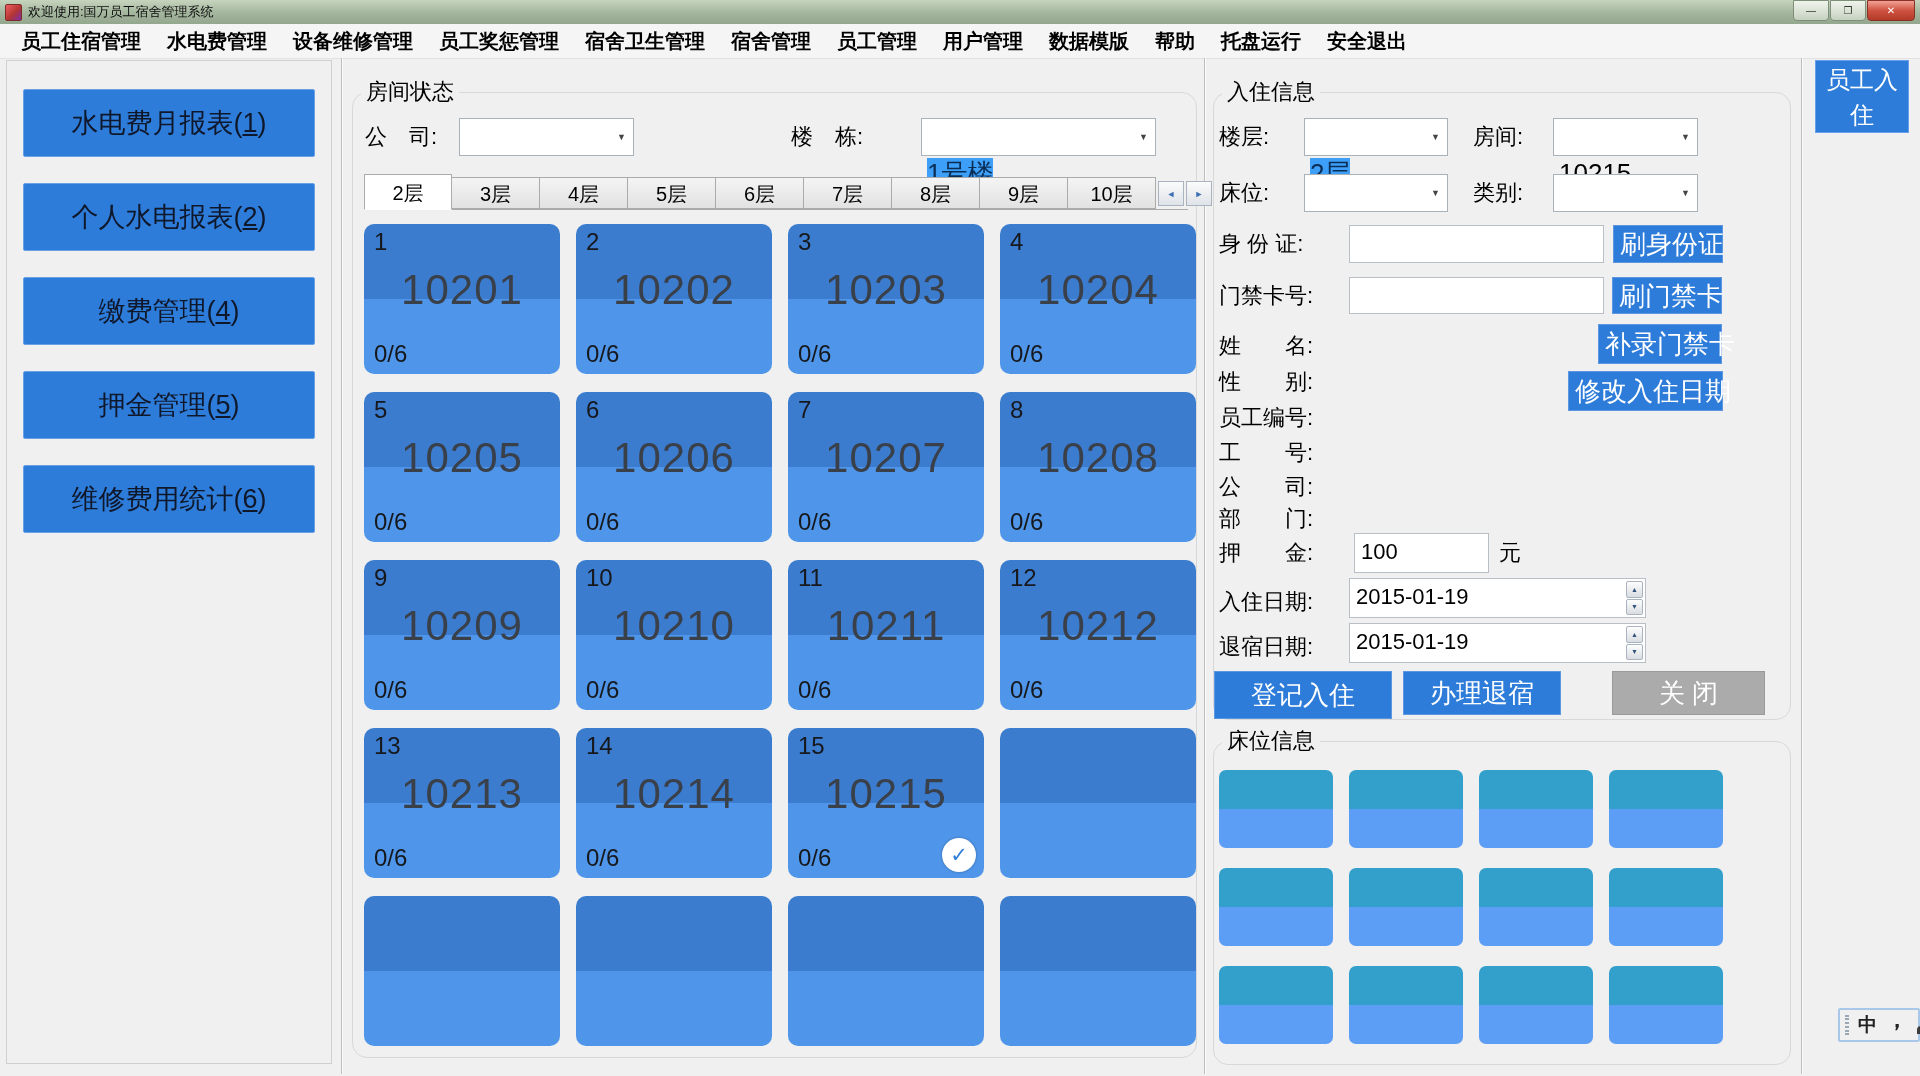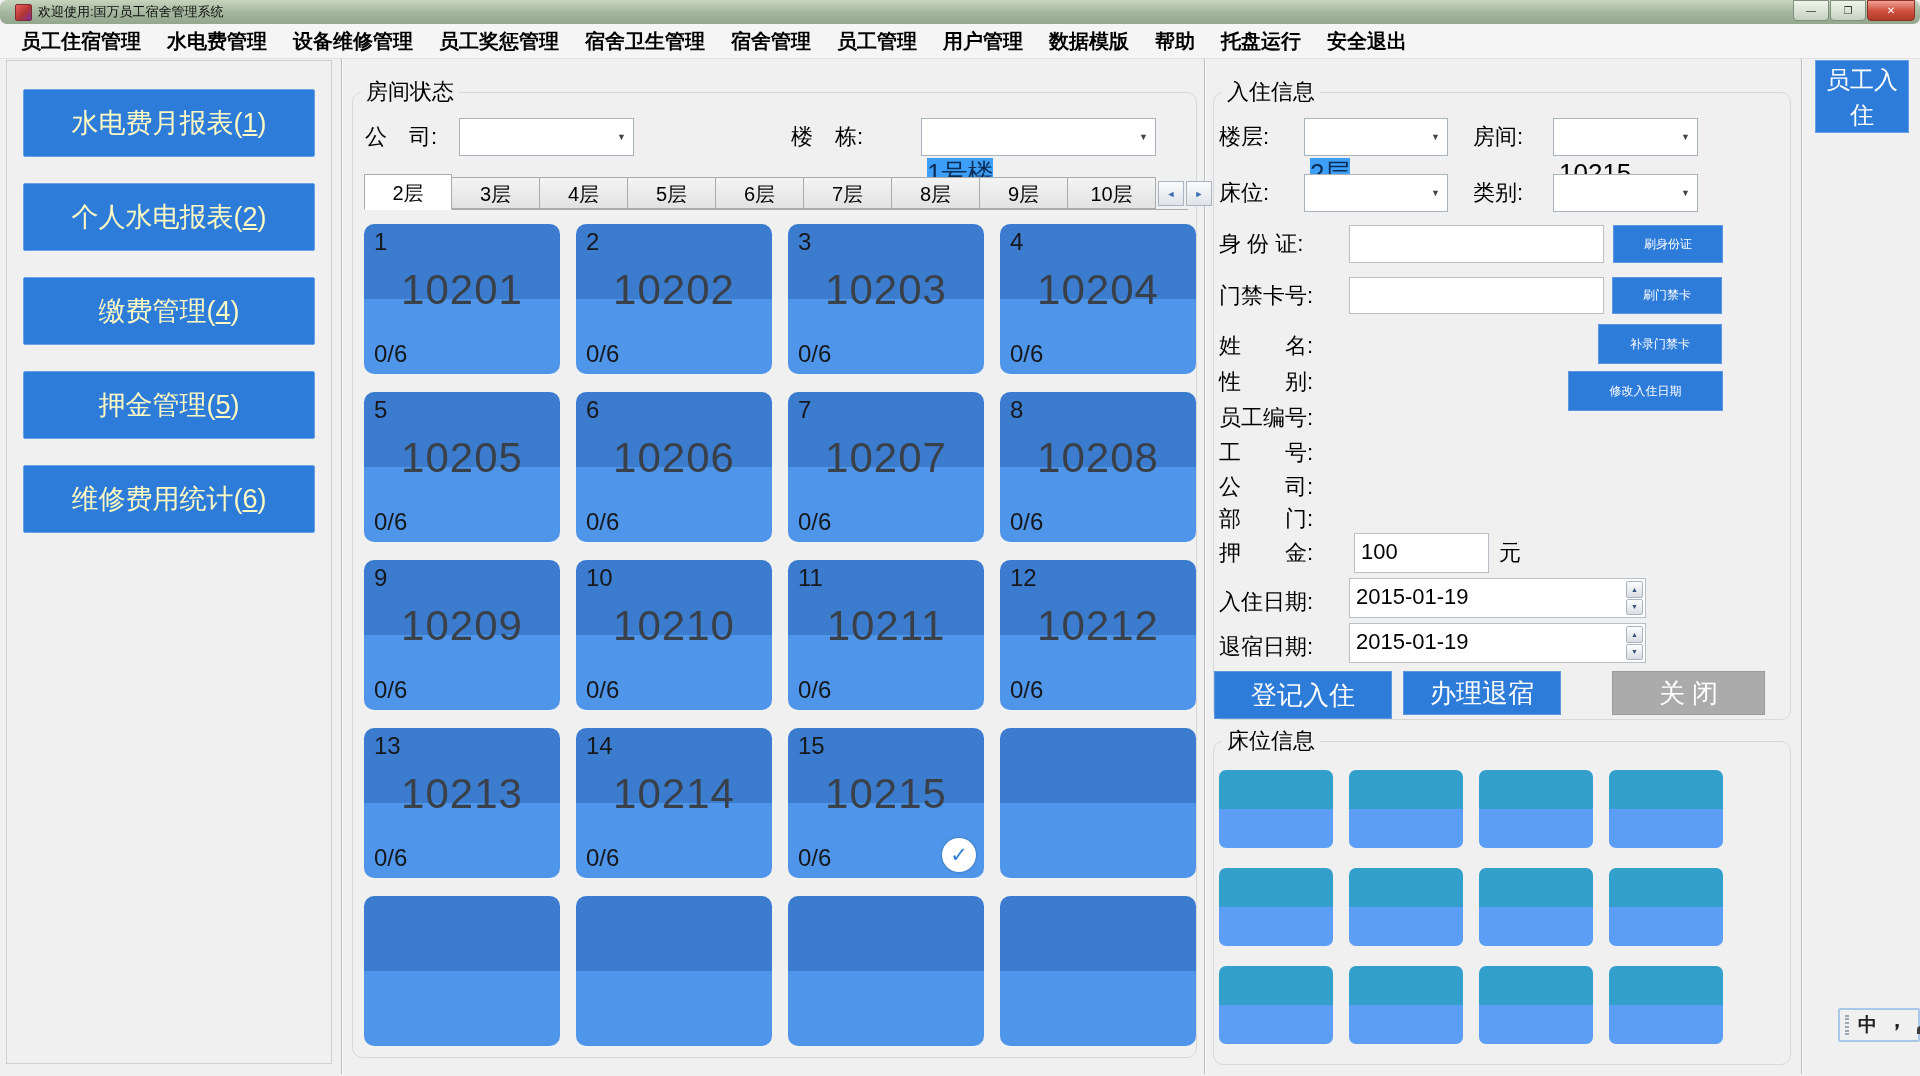"欢迎使用:国万员工宿舍管理系统" .titlebar { border-radius: 7px -> none; padding-left: 15px -> 5px }
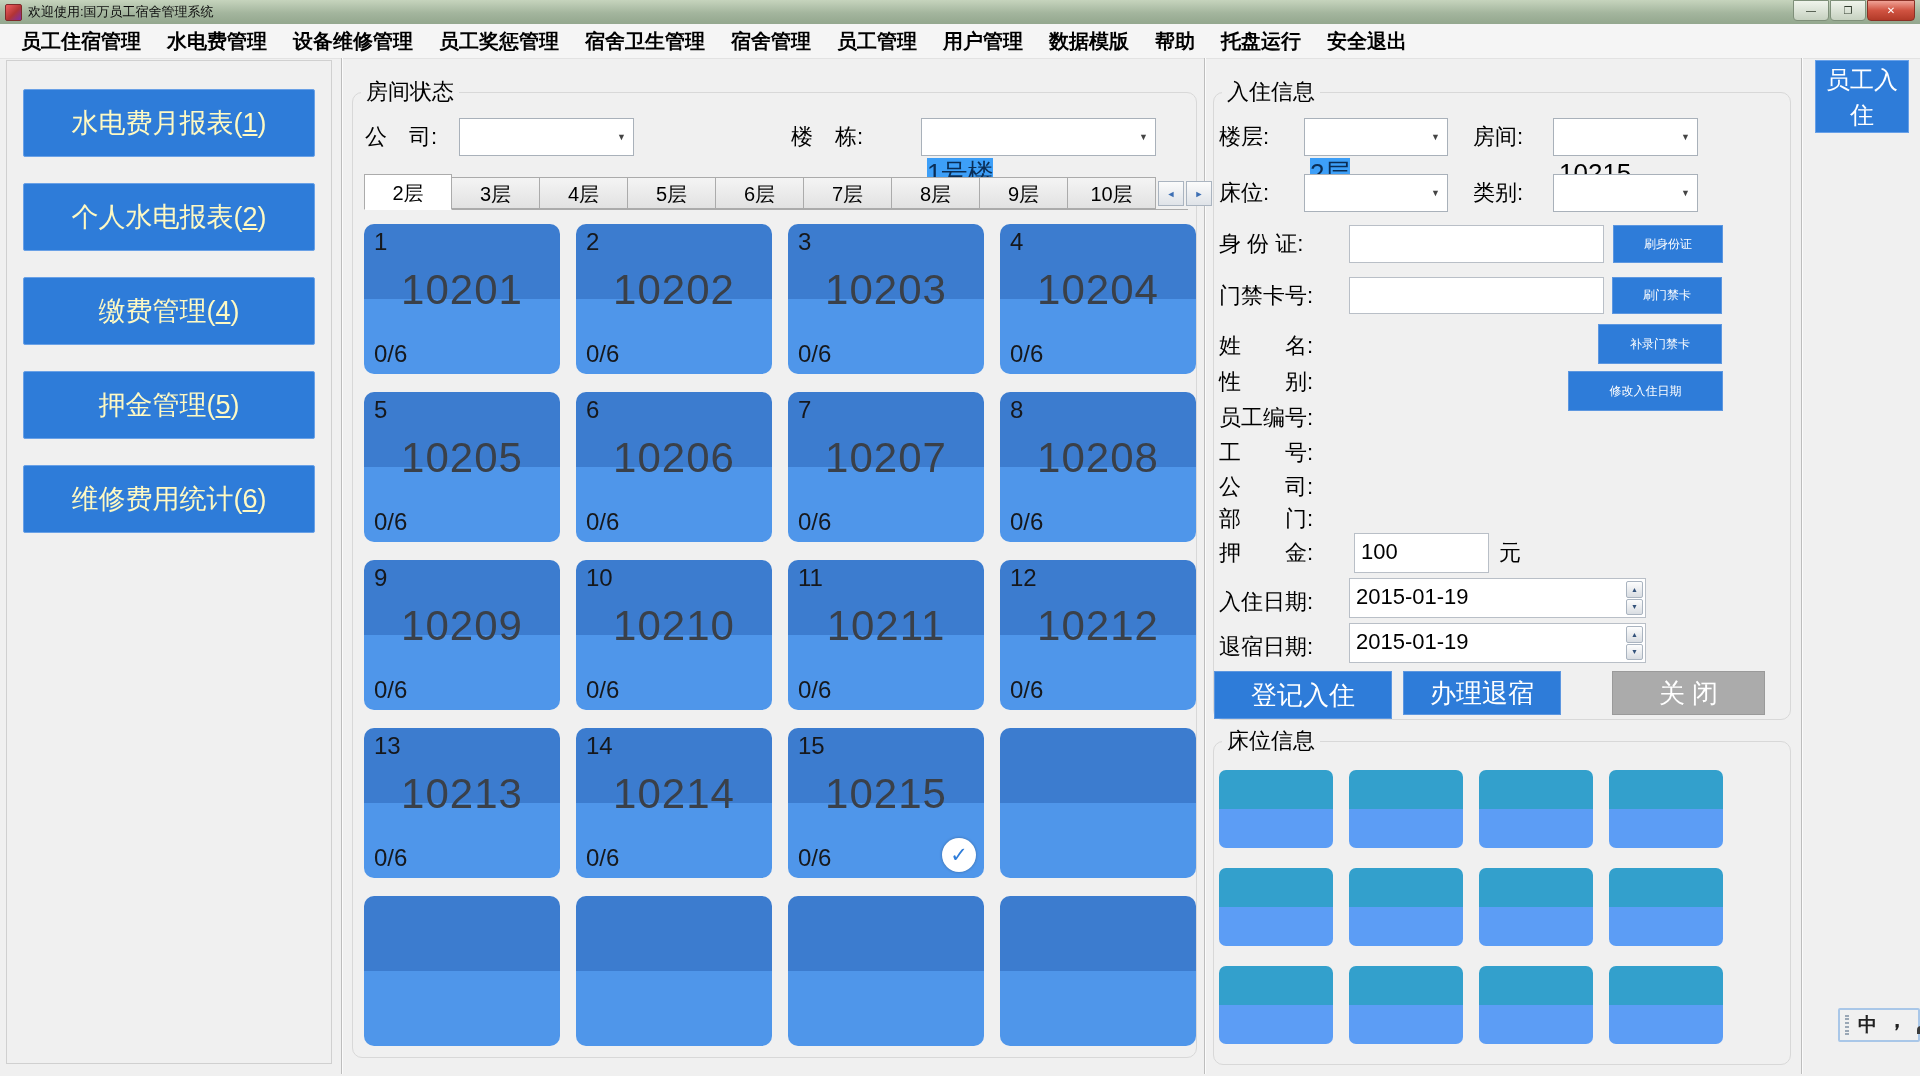"房间状态" .groupbox { border-radius: 10px -> 15px }
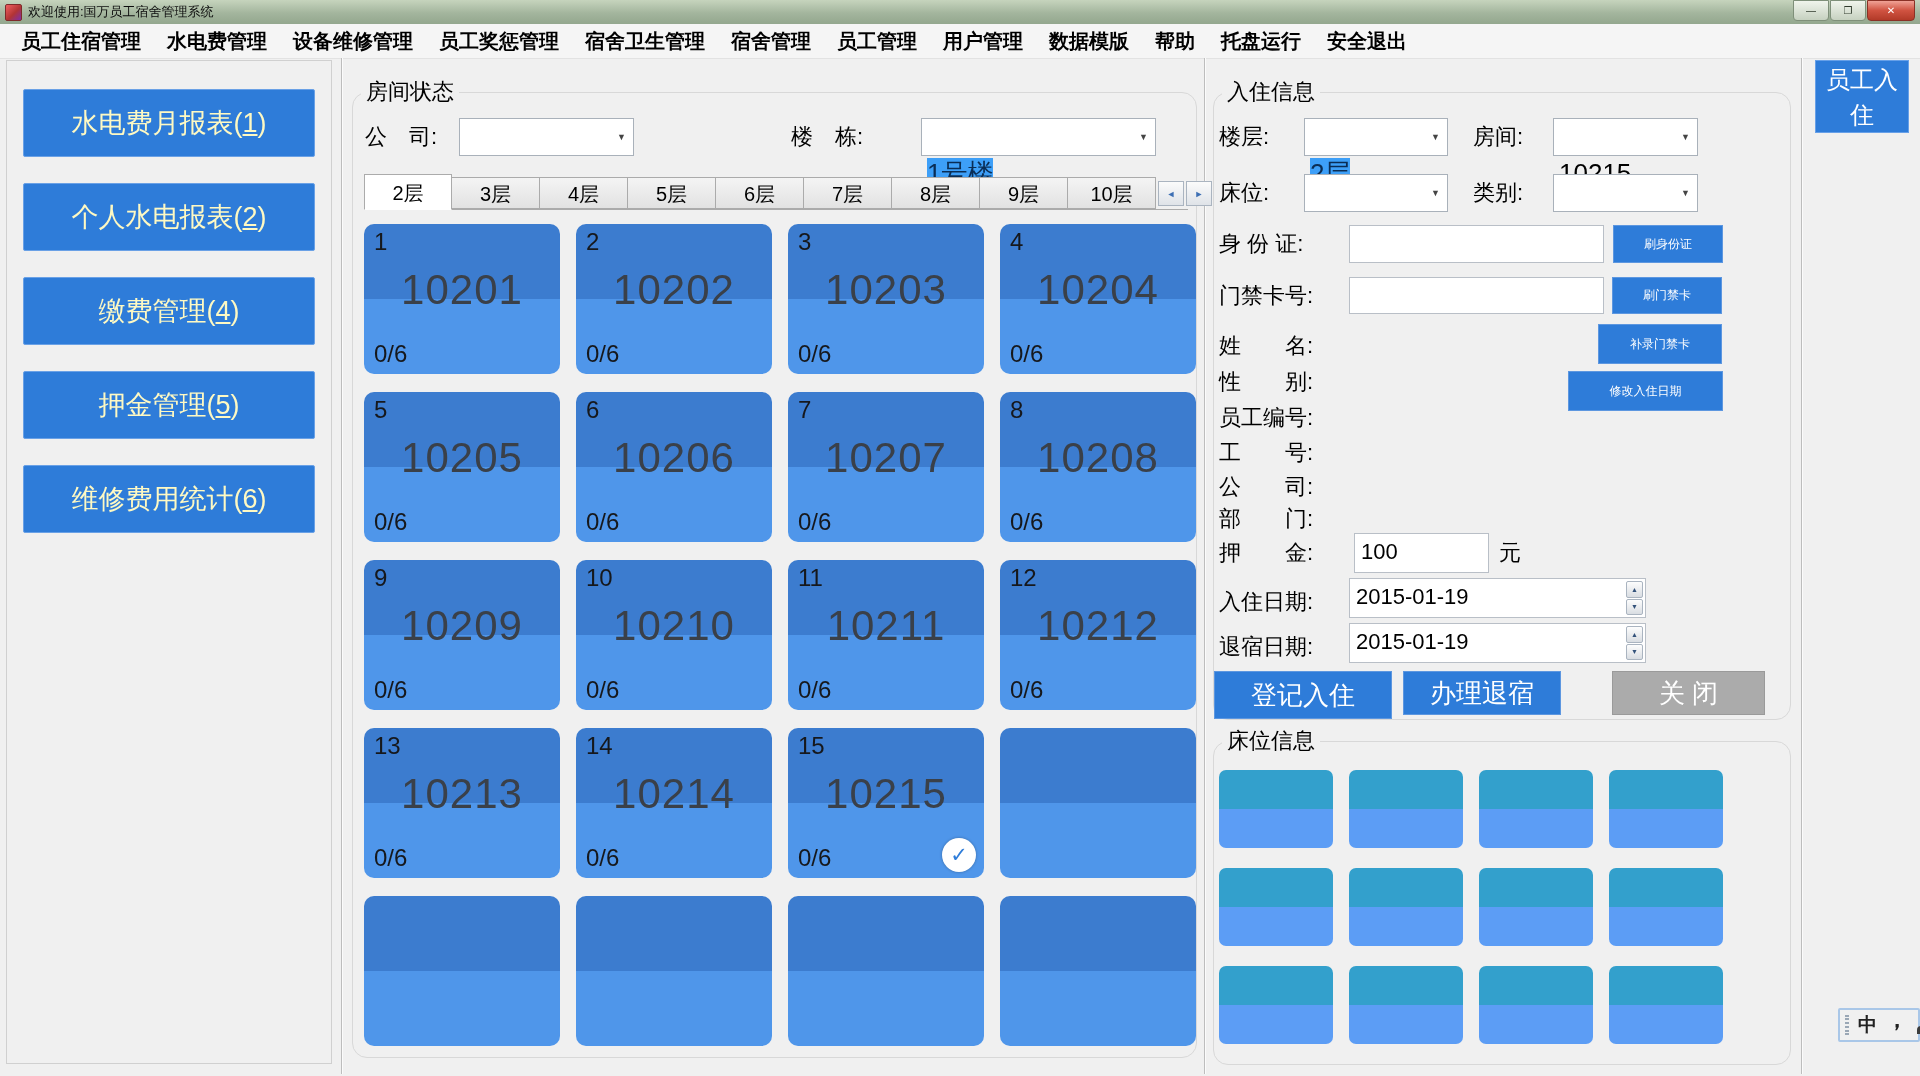"水电费月报表(1)" .side-btn { color: #fef9c3 -> #0f172a }
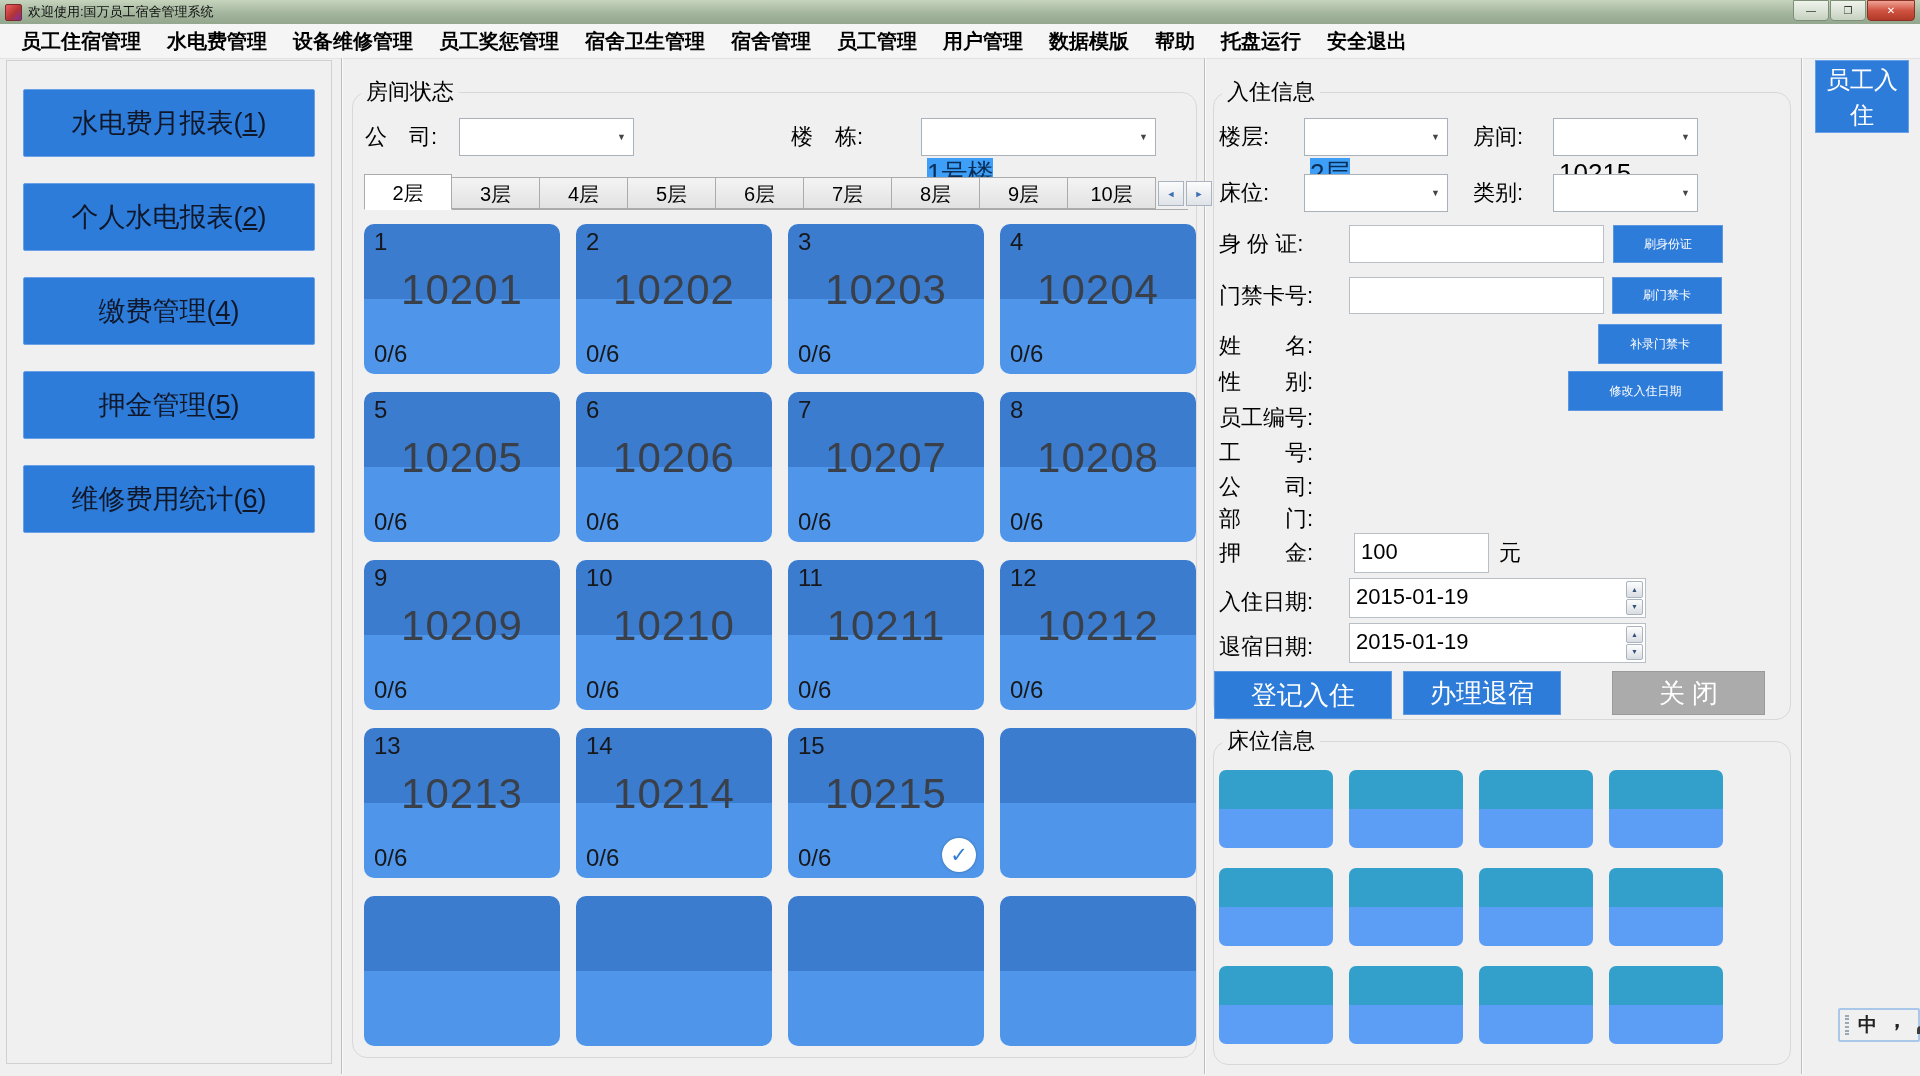"刷身份证" .blue-btn { font-size: 12px -> 26px }
